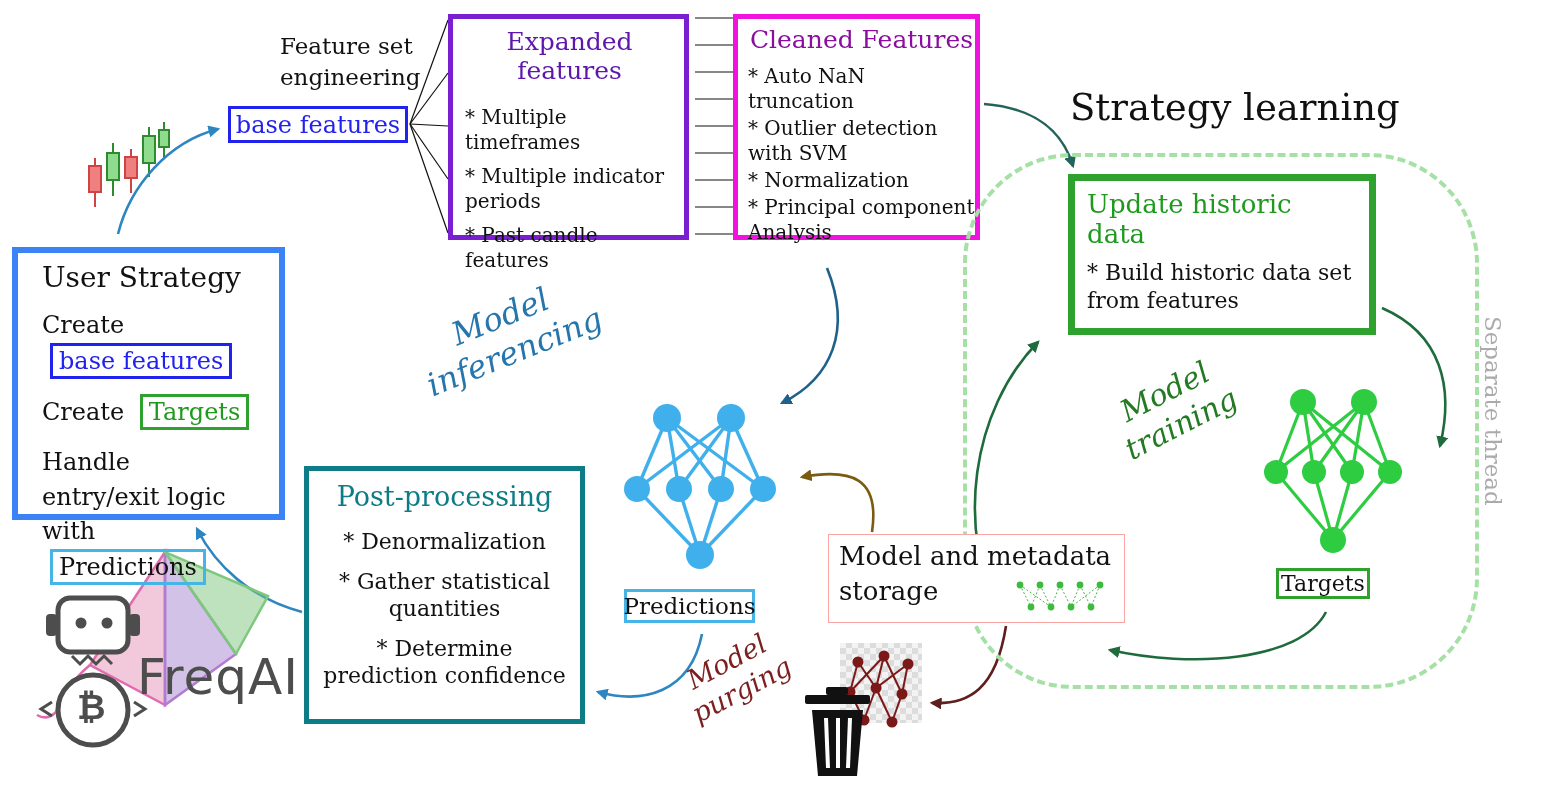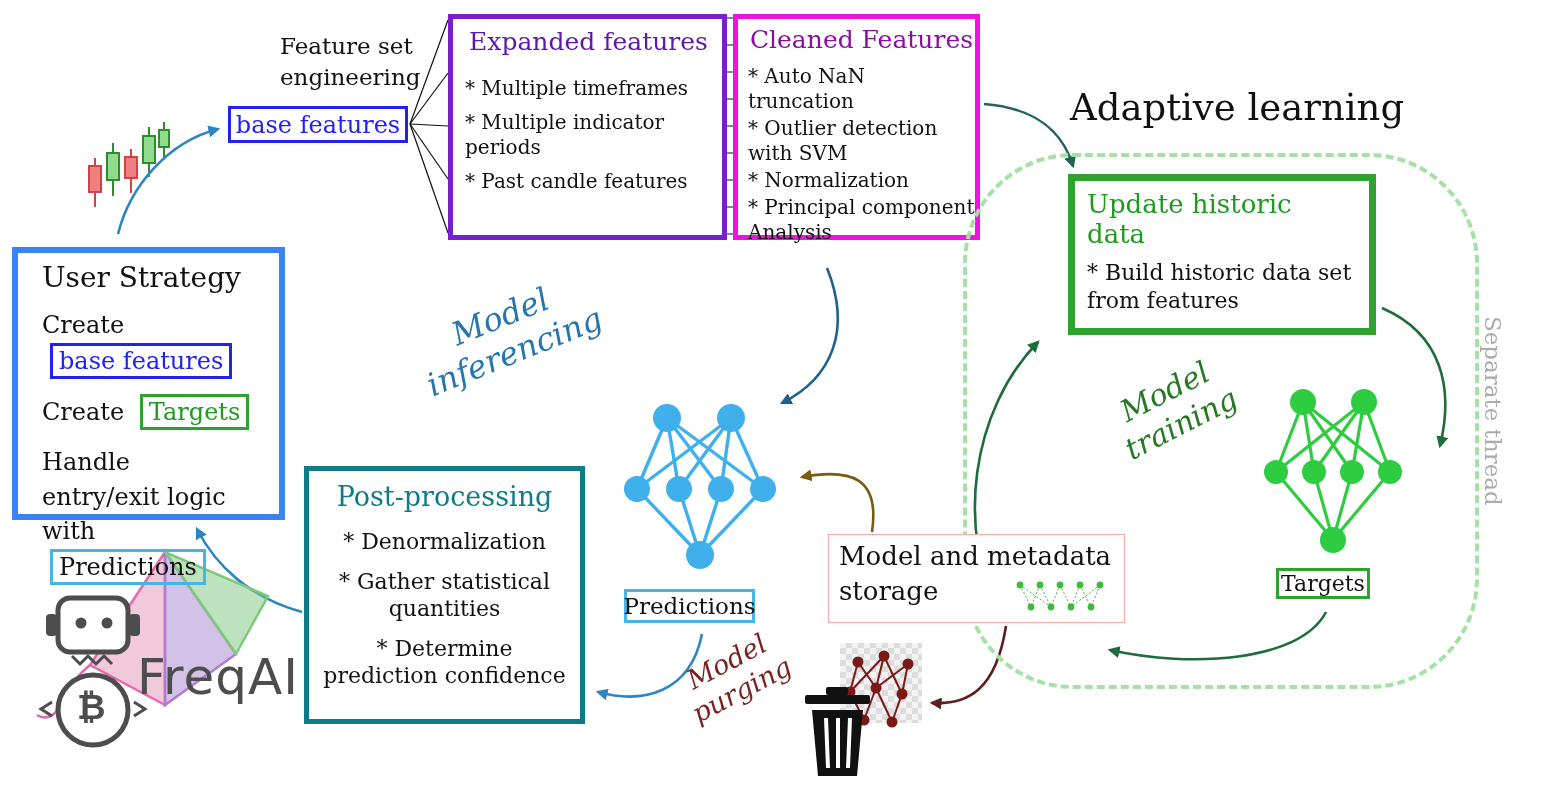"Expanded features" .exp-box { width: 279px -> 241px }
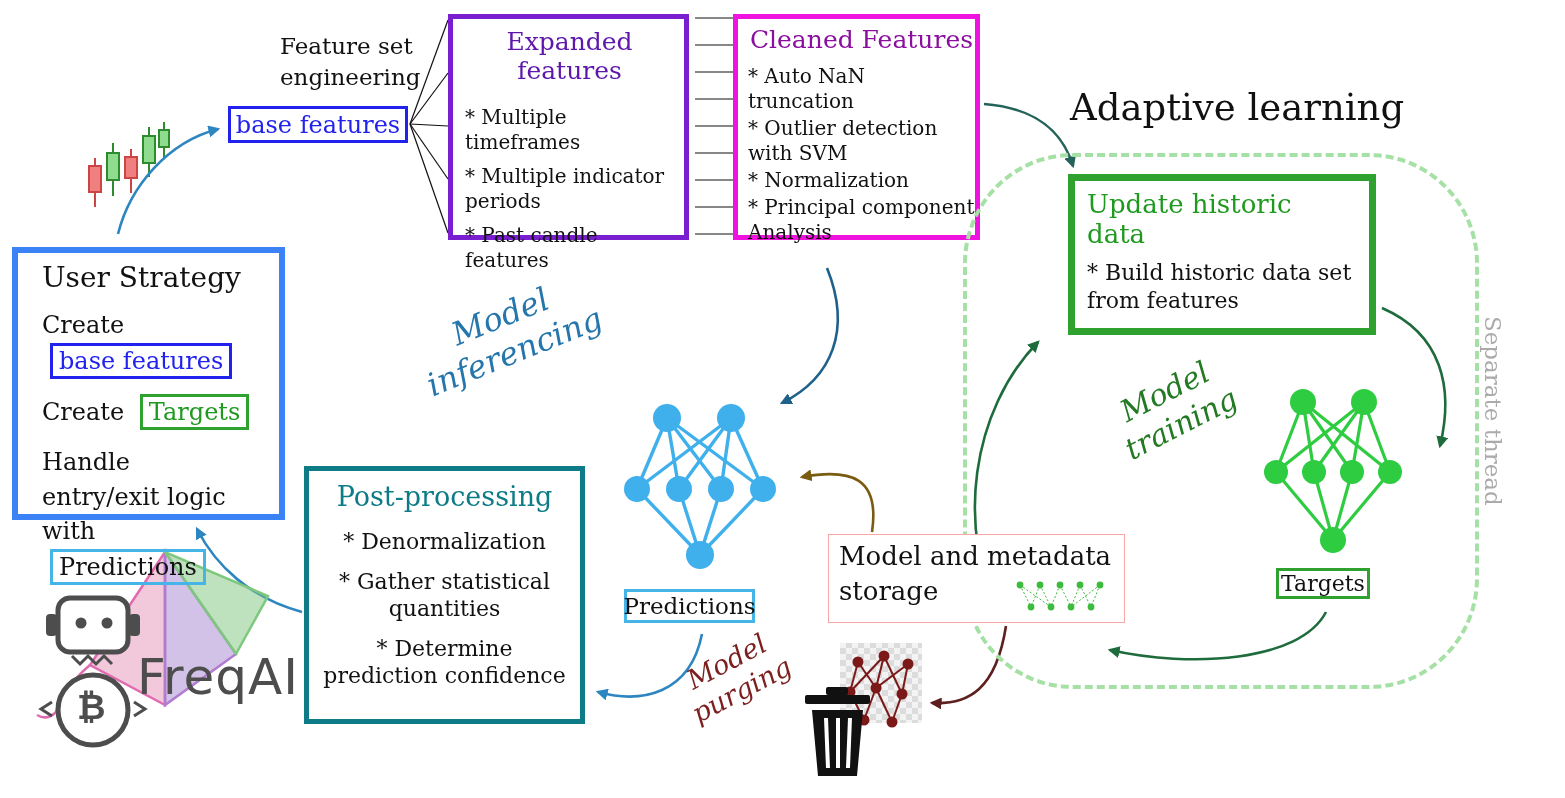"Adaptive learning" div.abs { text: Adaptive -> Strategy }
